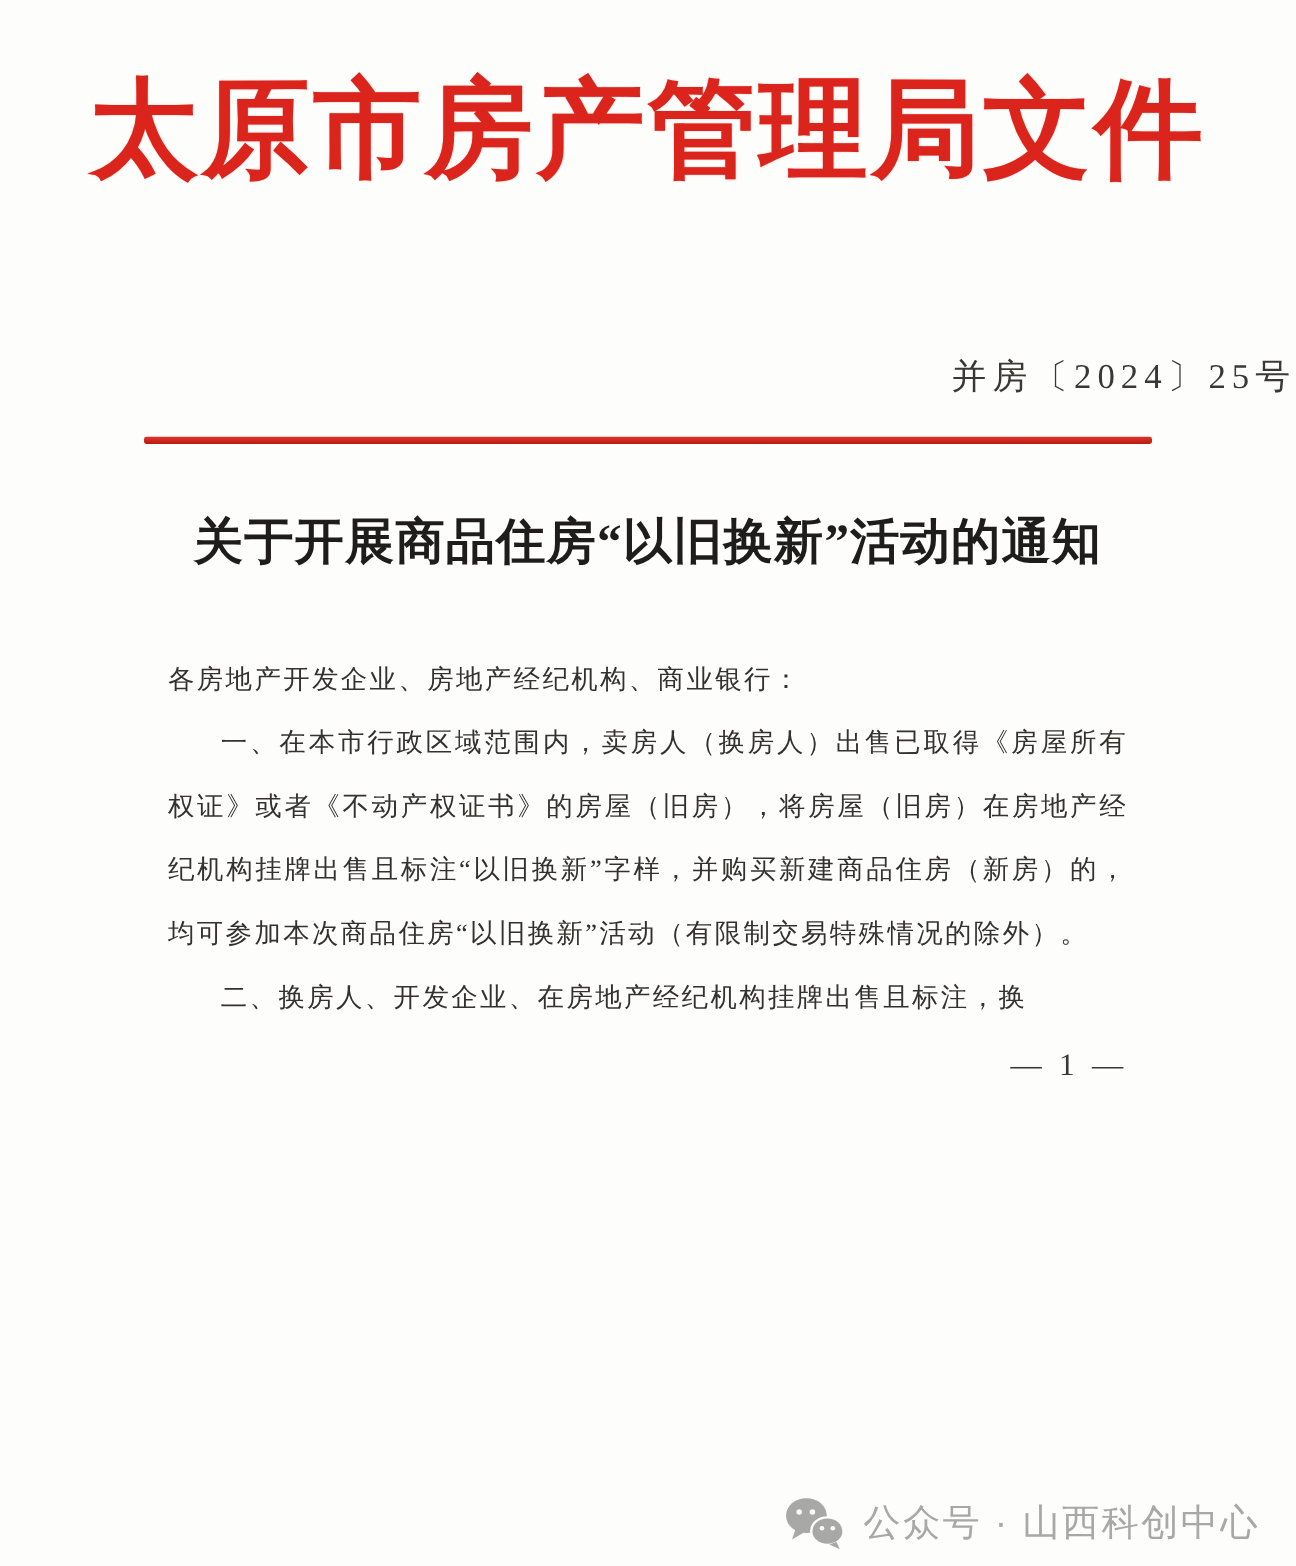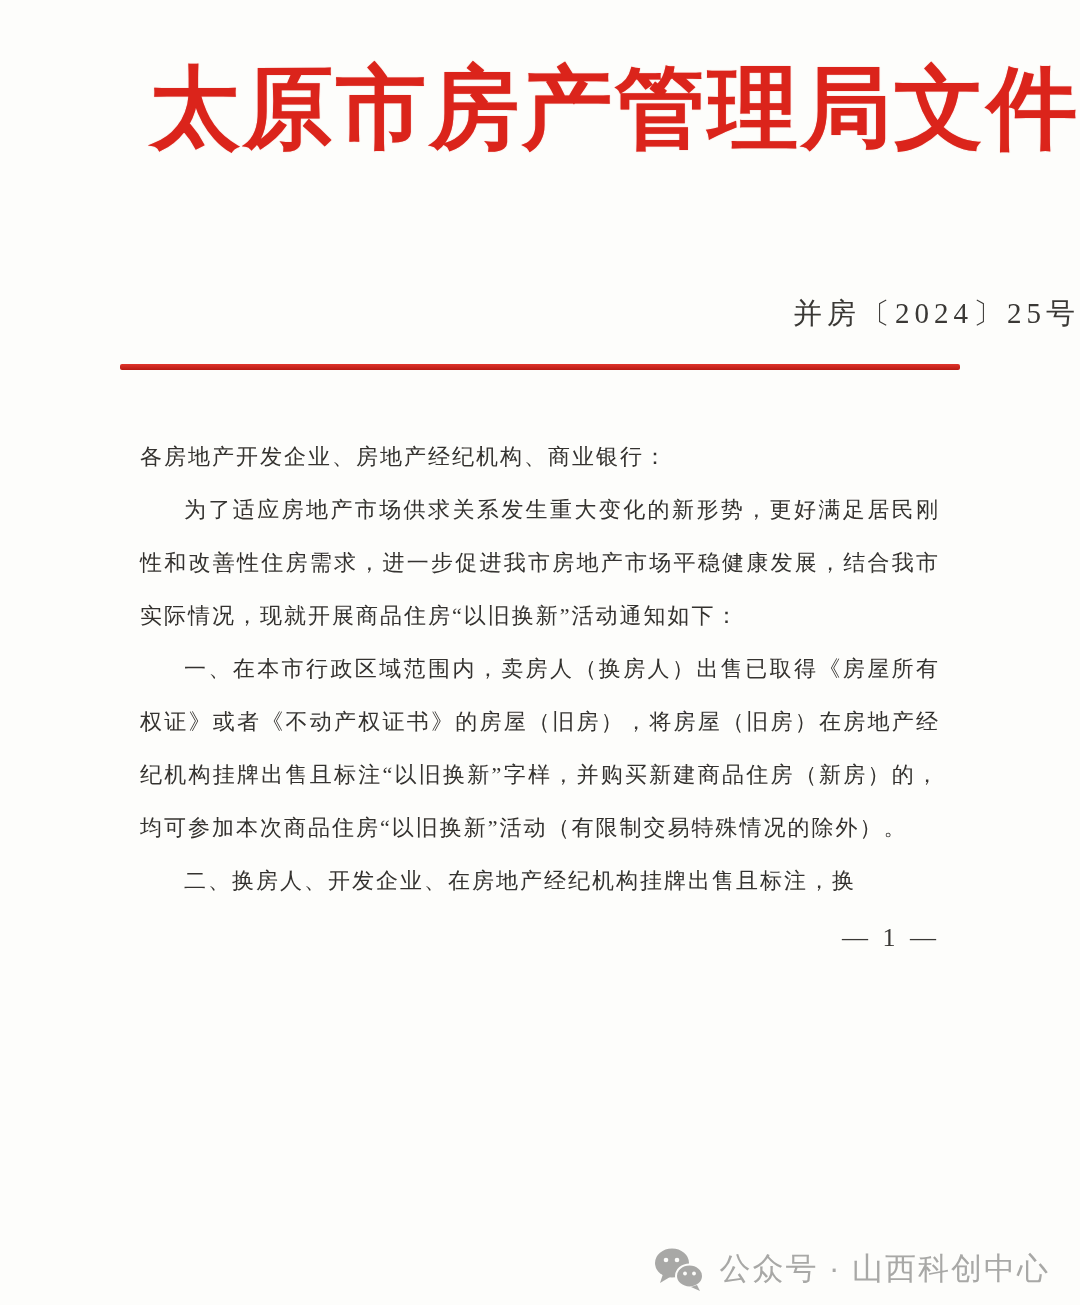"太原市房产管理局文件" .header-title { text-align: right -> center }
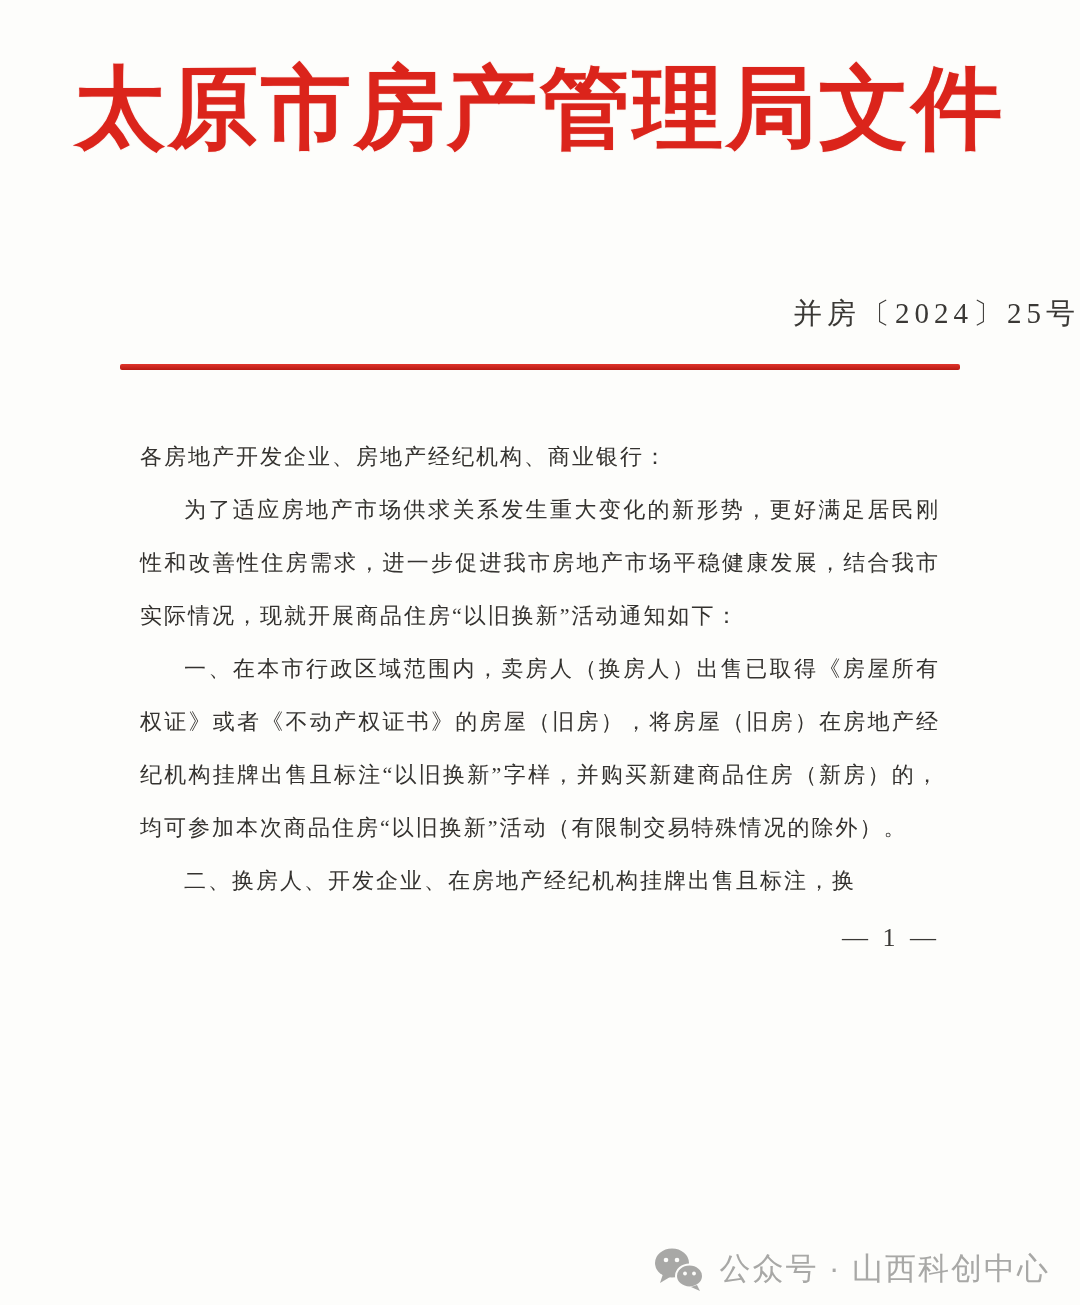"关于开展商品住房“以旧换新”活动的通知" div.doc-title { html: none -> <div>关于开展商品住房“以旧换新”活动的通知</div> }
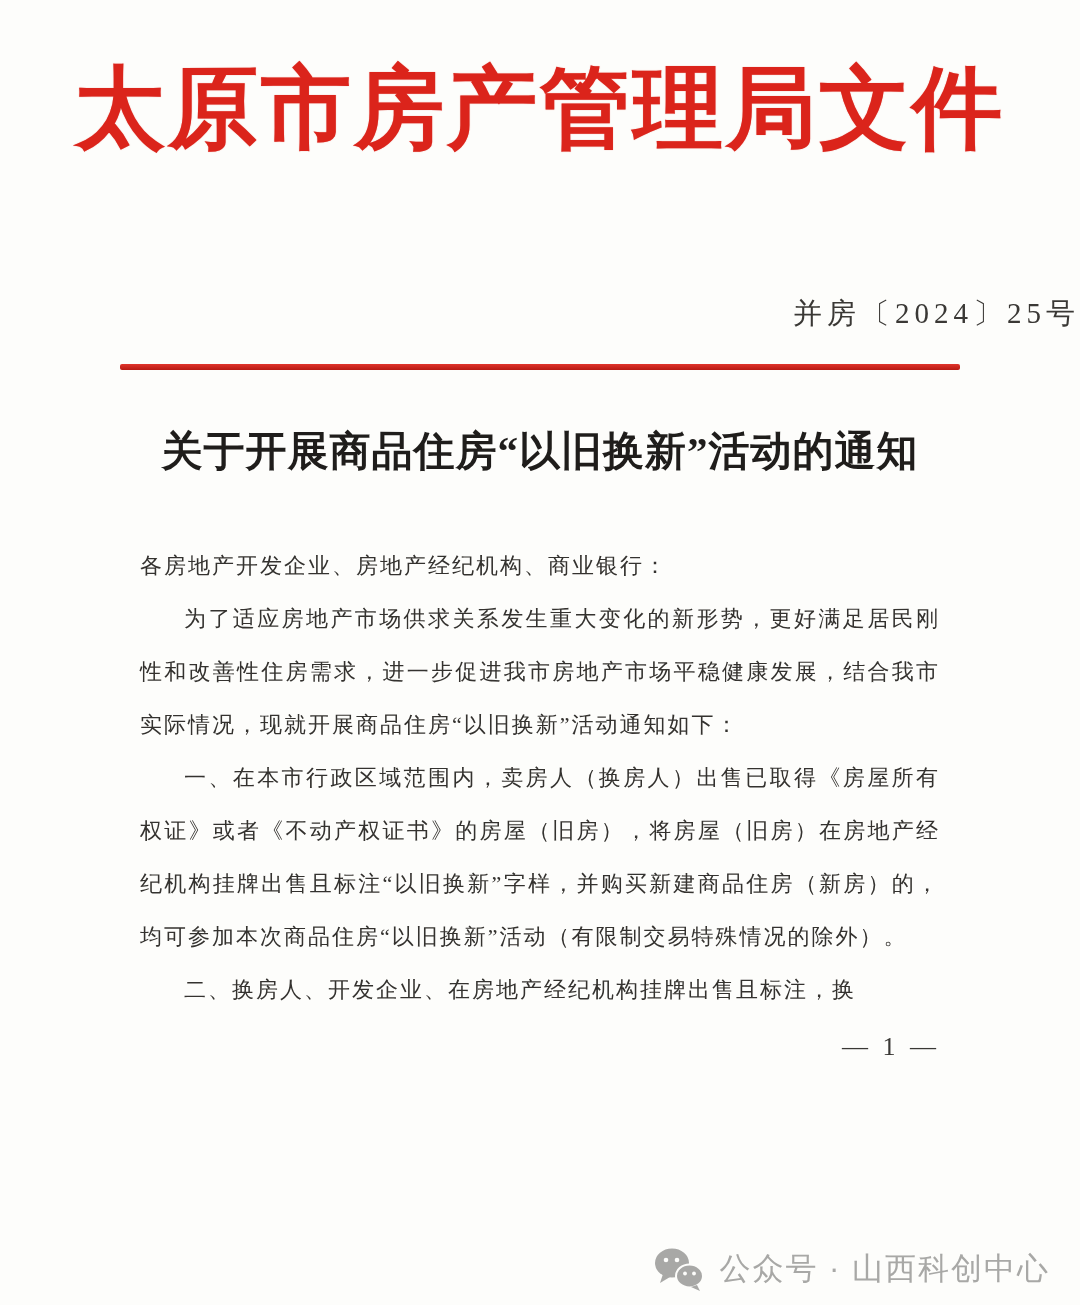"为了适应房地产市场供求关系发生重大变化的新形势，更好满足居民刚性和改善性住房需求" p.indent { html: <p>为了适应房地产市场供求关系发生重大变化的新形势，更好满足居民刚性和改善性住房需求，进一步促进我市房地产市场平稳健康发展，结合我市实际情况，现就开展商品住房“以旧换新”活动通知如下：</p> -> none }
